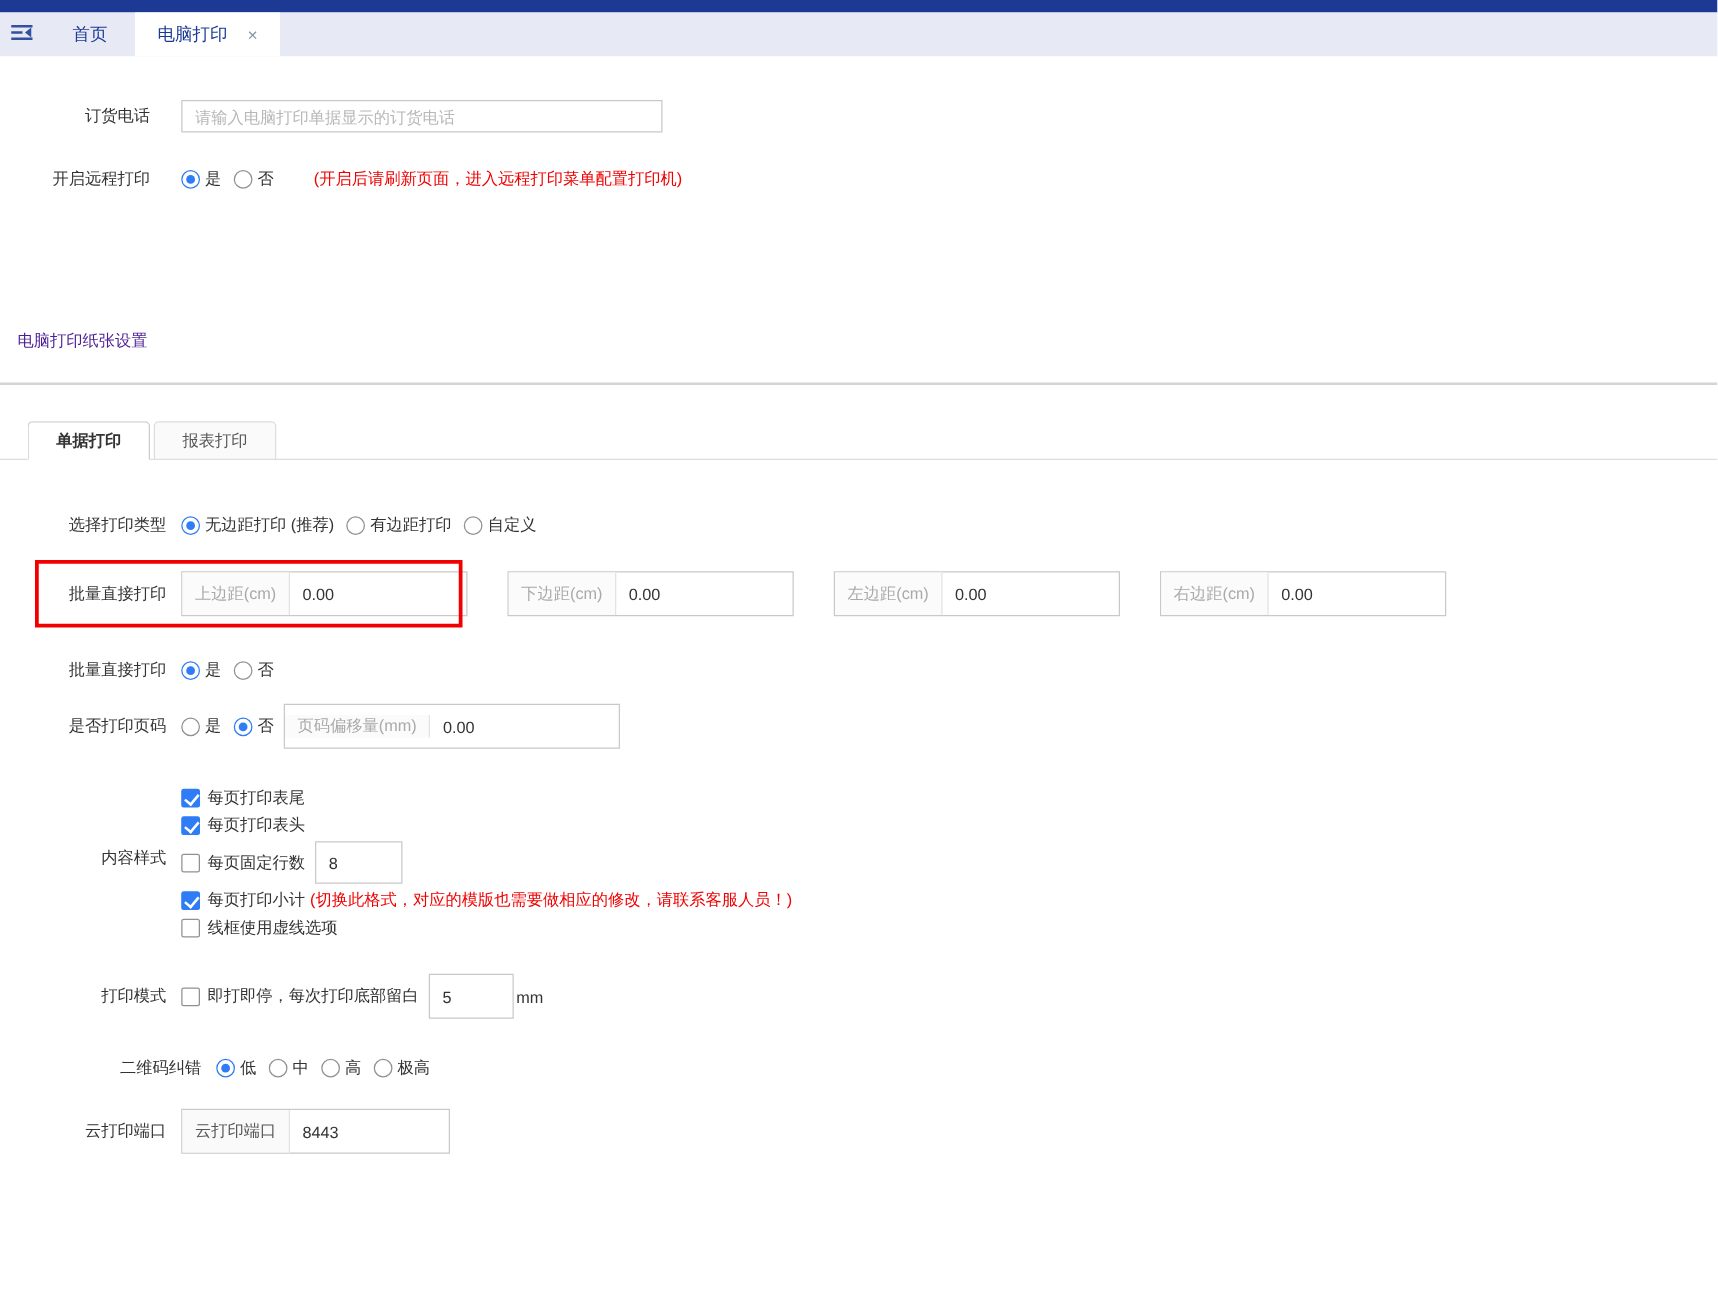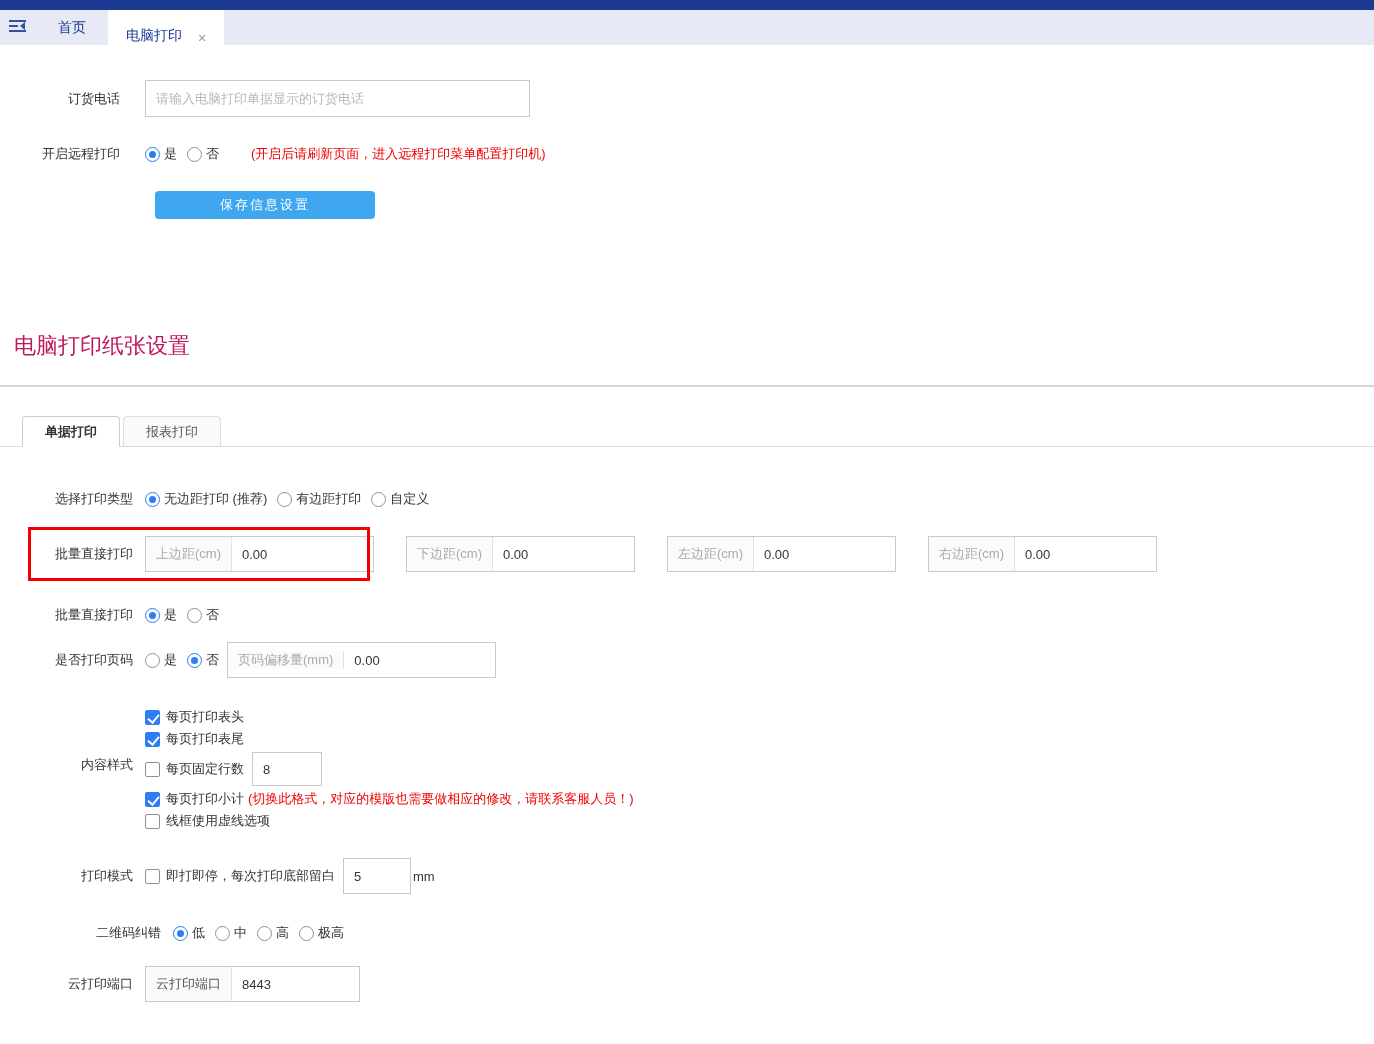"电脑打印" .wtab.active { align-items: flex-end -> none }
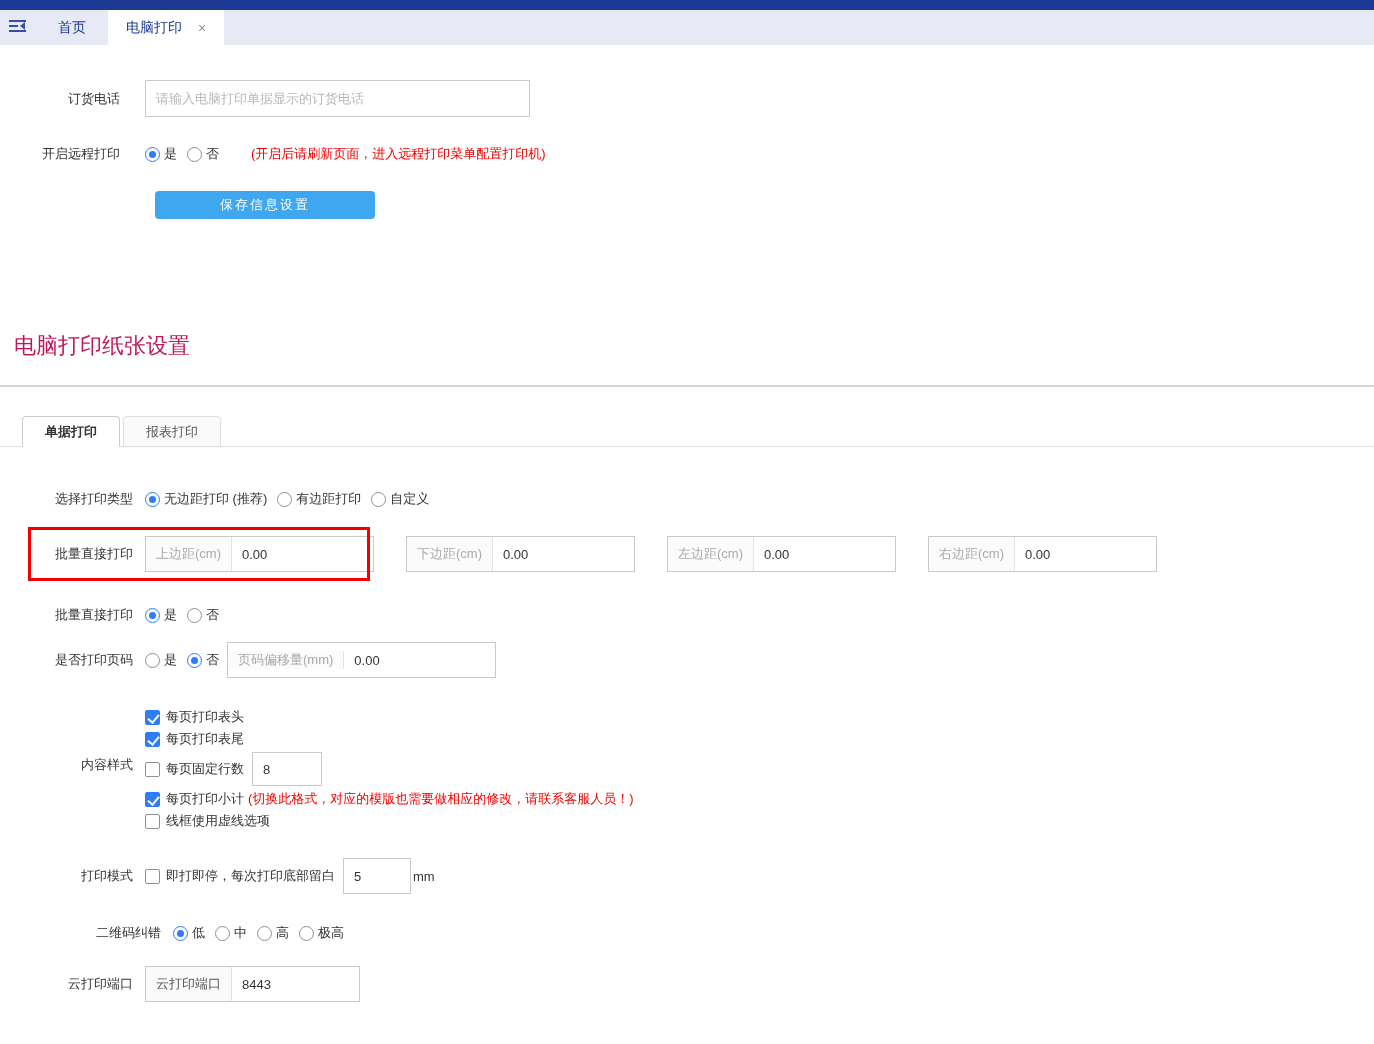"请输入电脑打印单据显示的订货电话" .txt-input { height: 37px -> 26px }
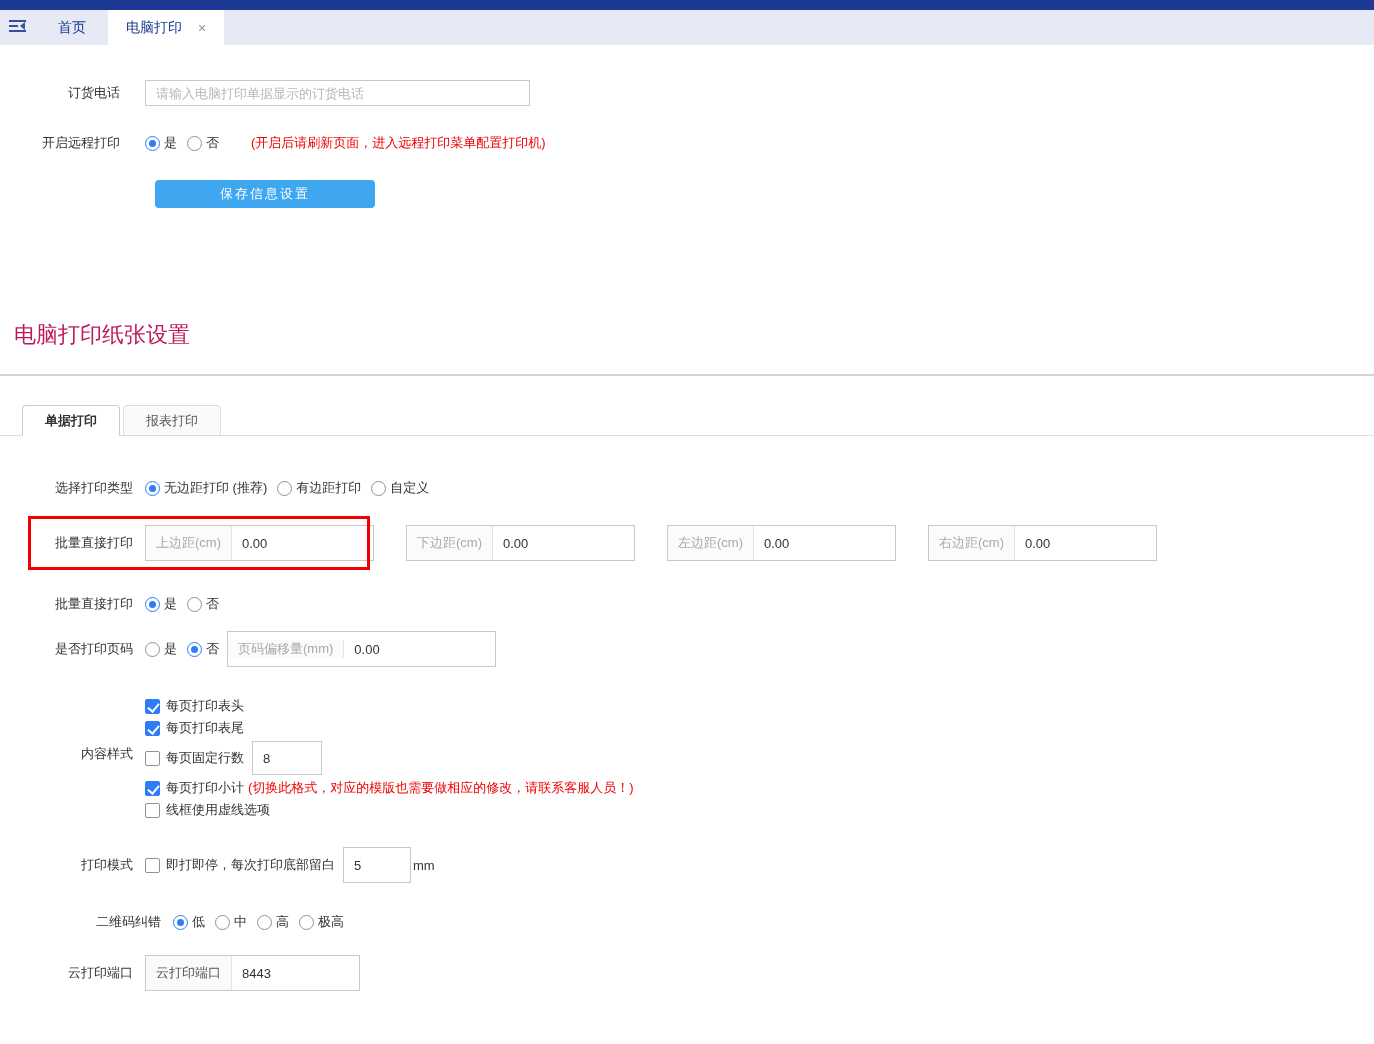"保存信息设置" button.btn-save { html: <button>保存信息设置</button> -> none }
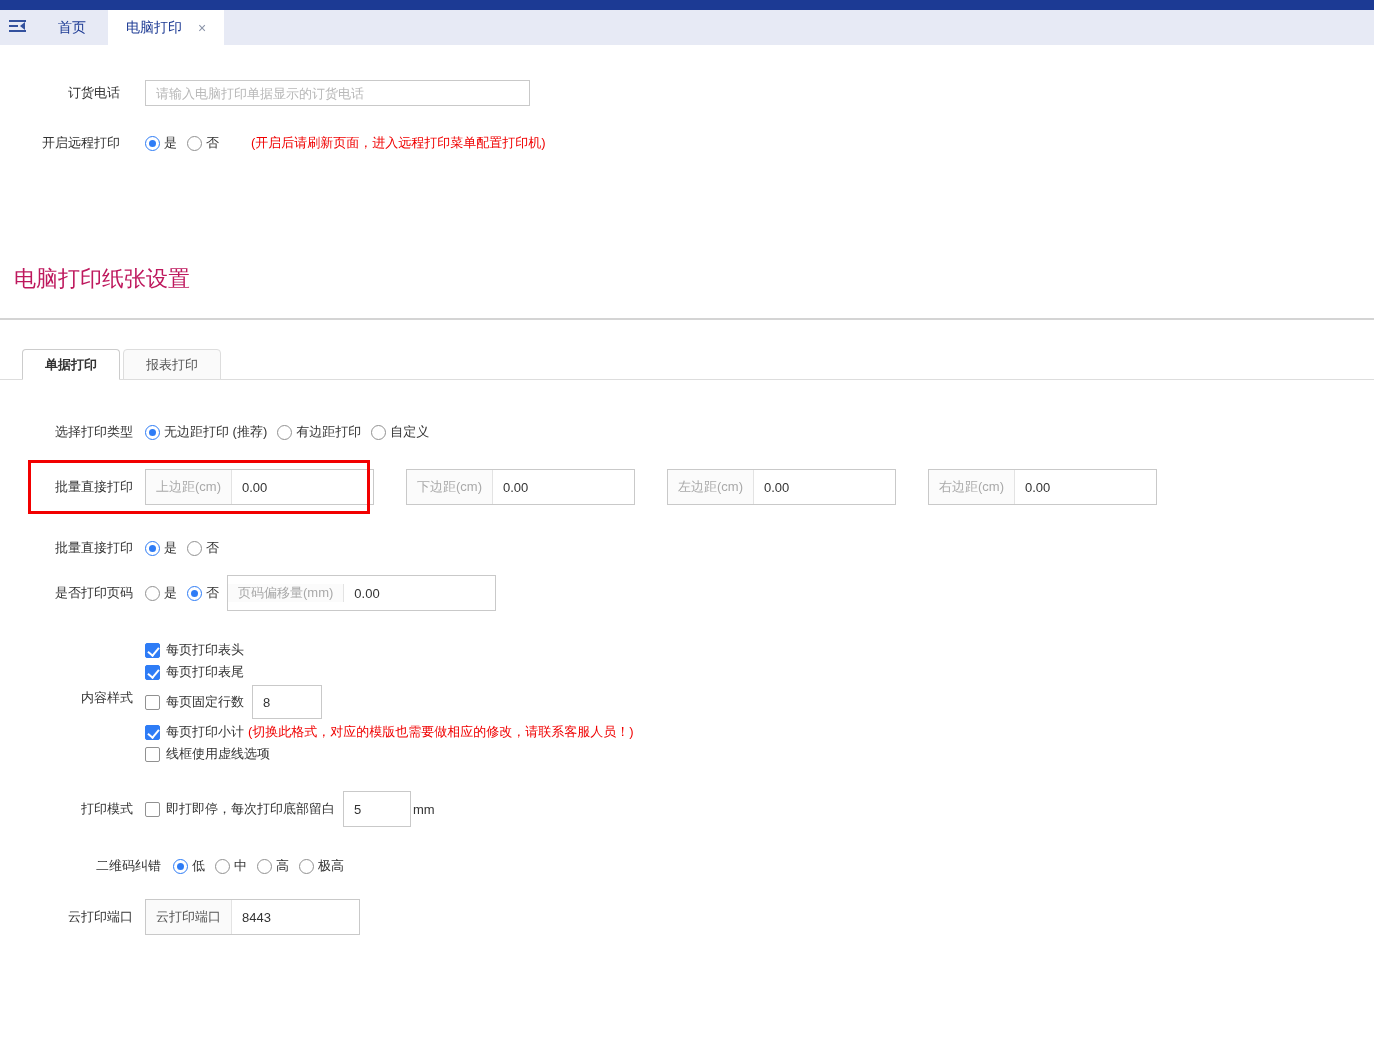"电脑打印纸张设置" .section-title { color: #be185d -> #4c1d95; font-size: 22px -> 13px }
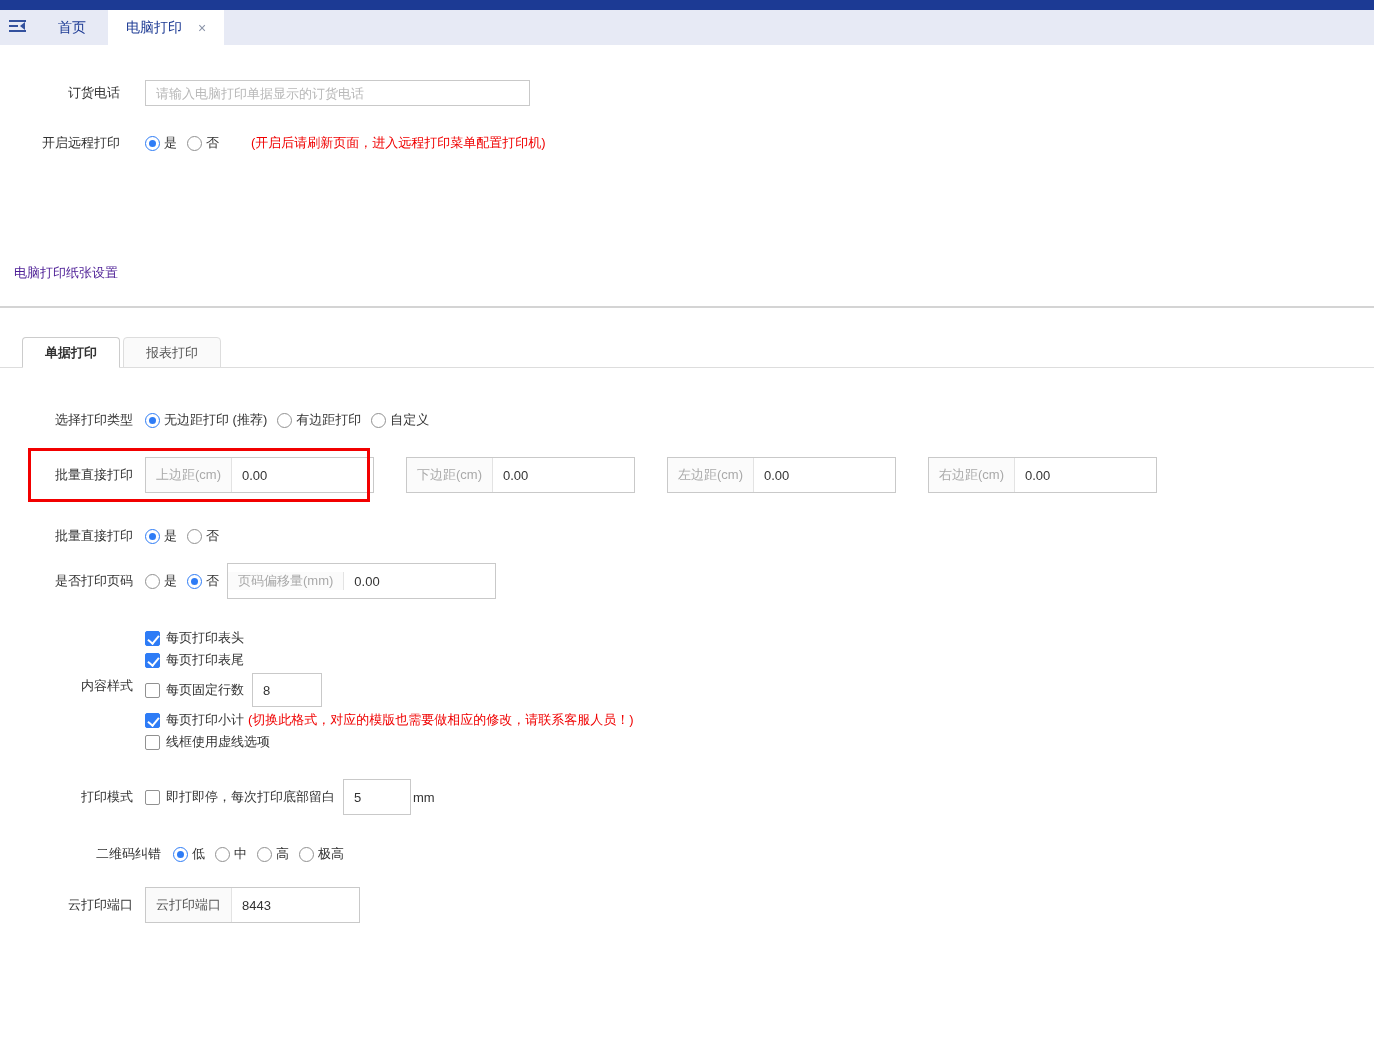"每页打印表头" div.cline { order: before "每页打印表尾" -> after "每页打印表尾" }
